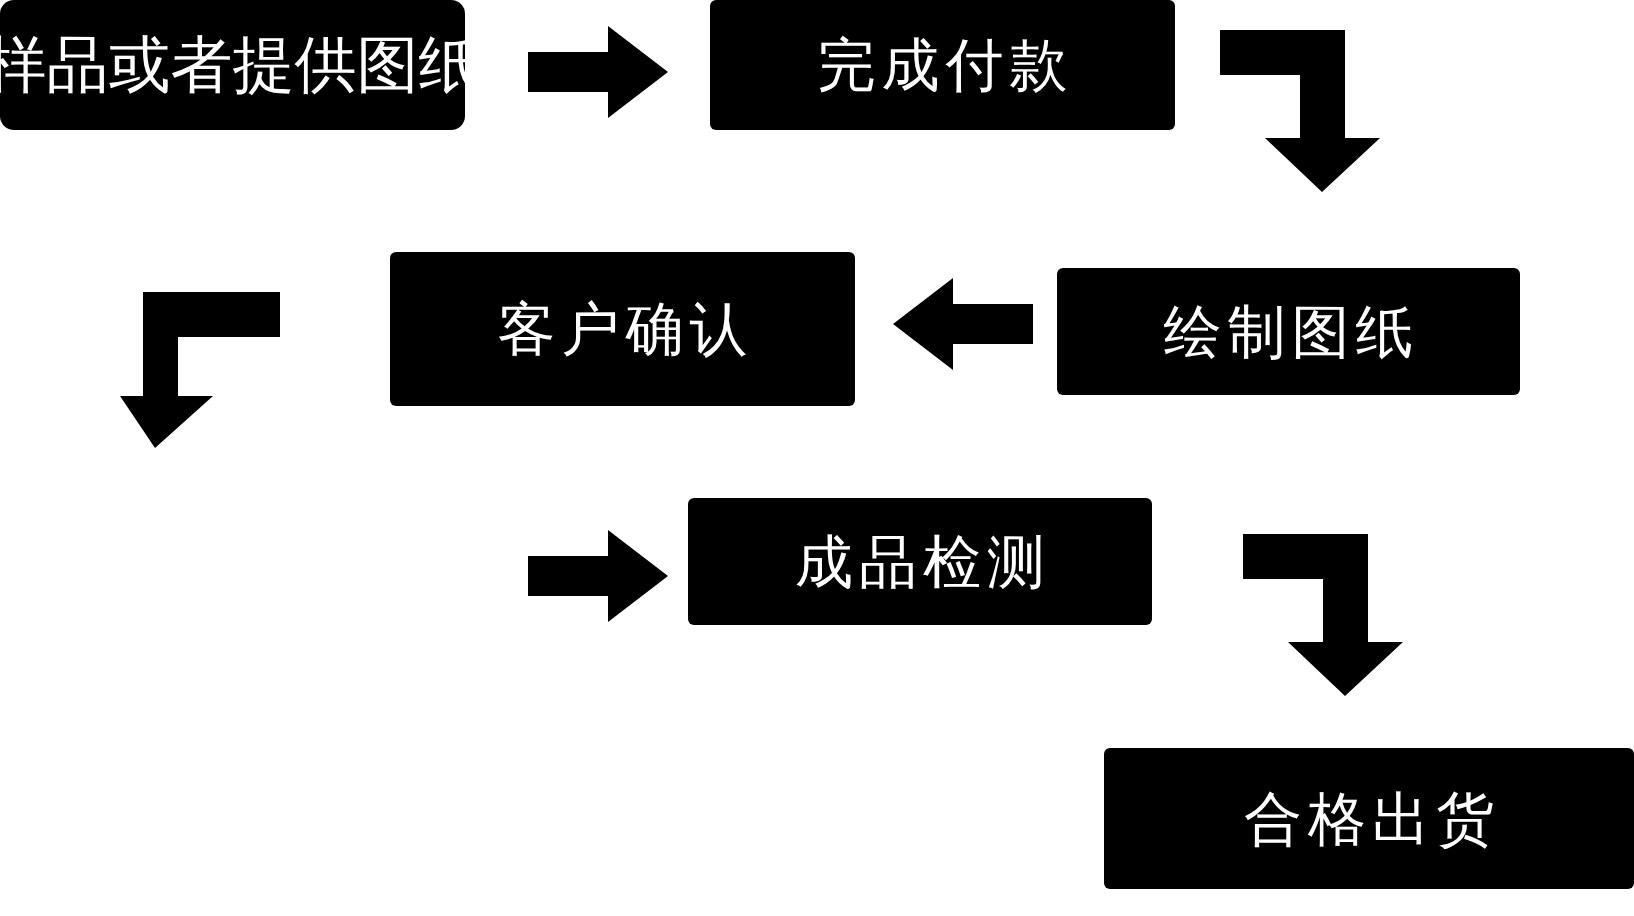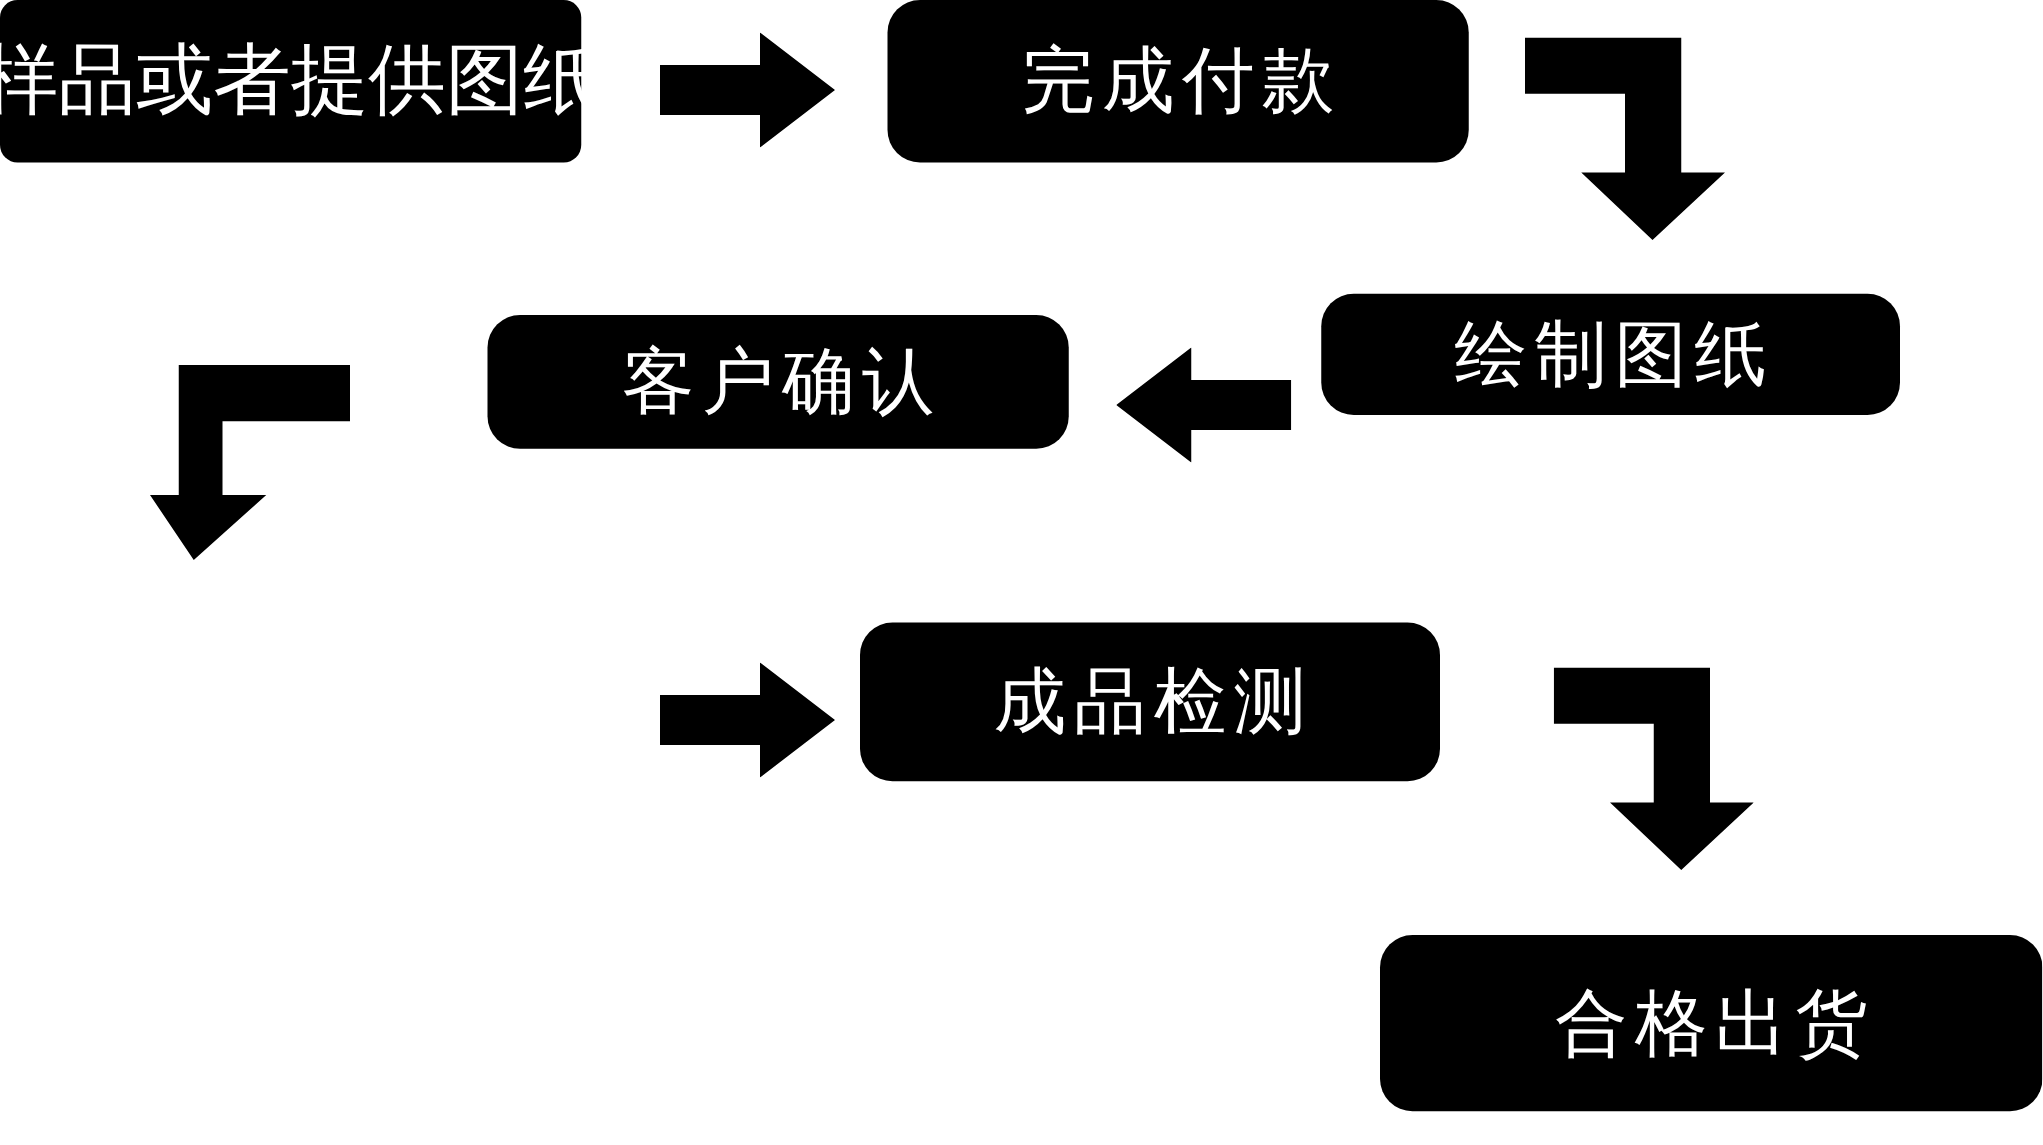"完成付款" .node { border-radius: 26px -> 6px }
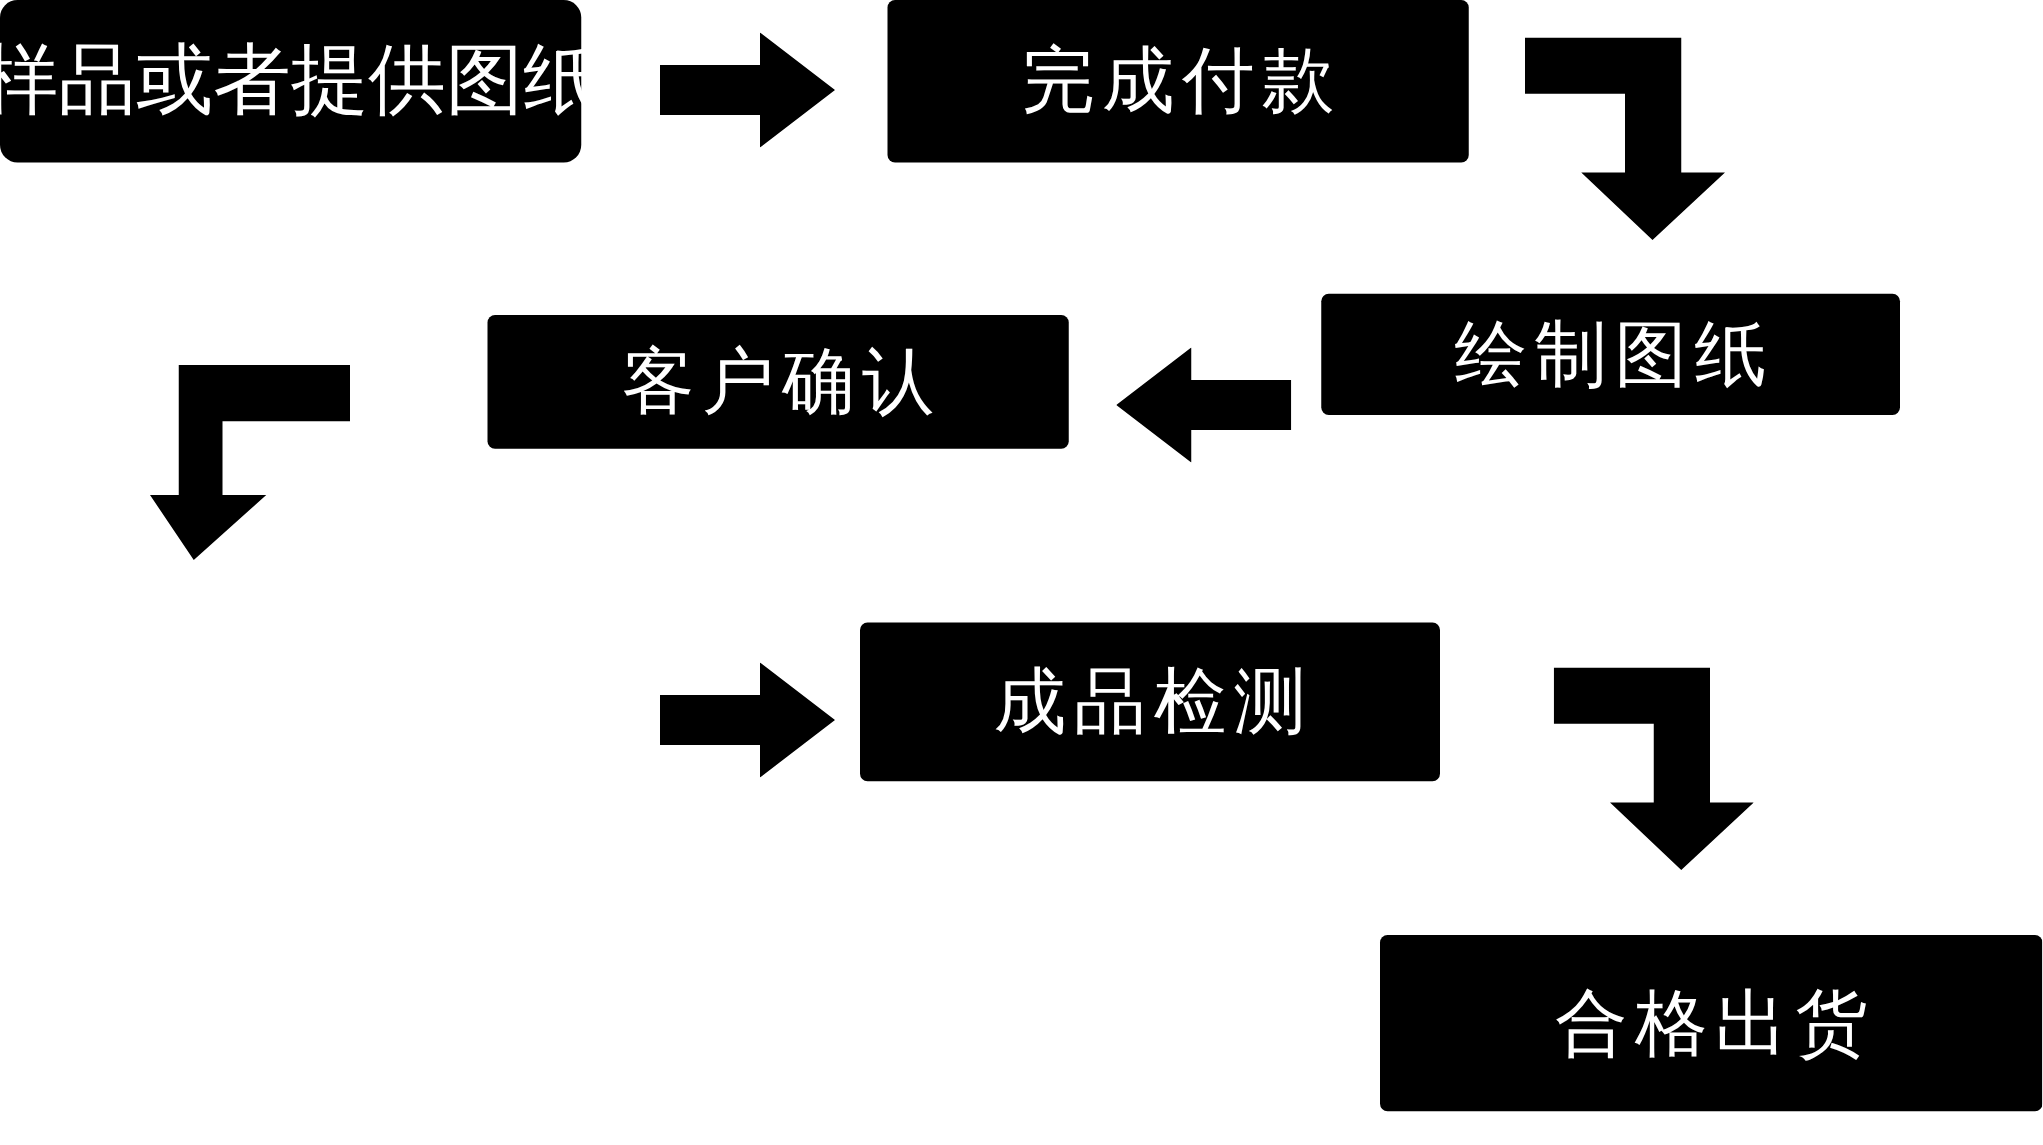"客户确认" #node-confirm { height: 107px -> 154px }
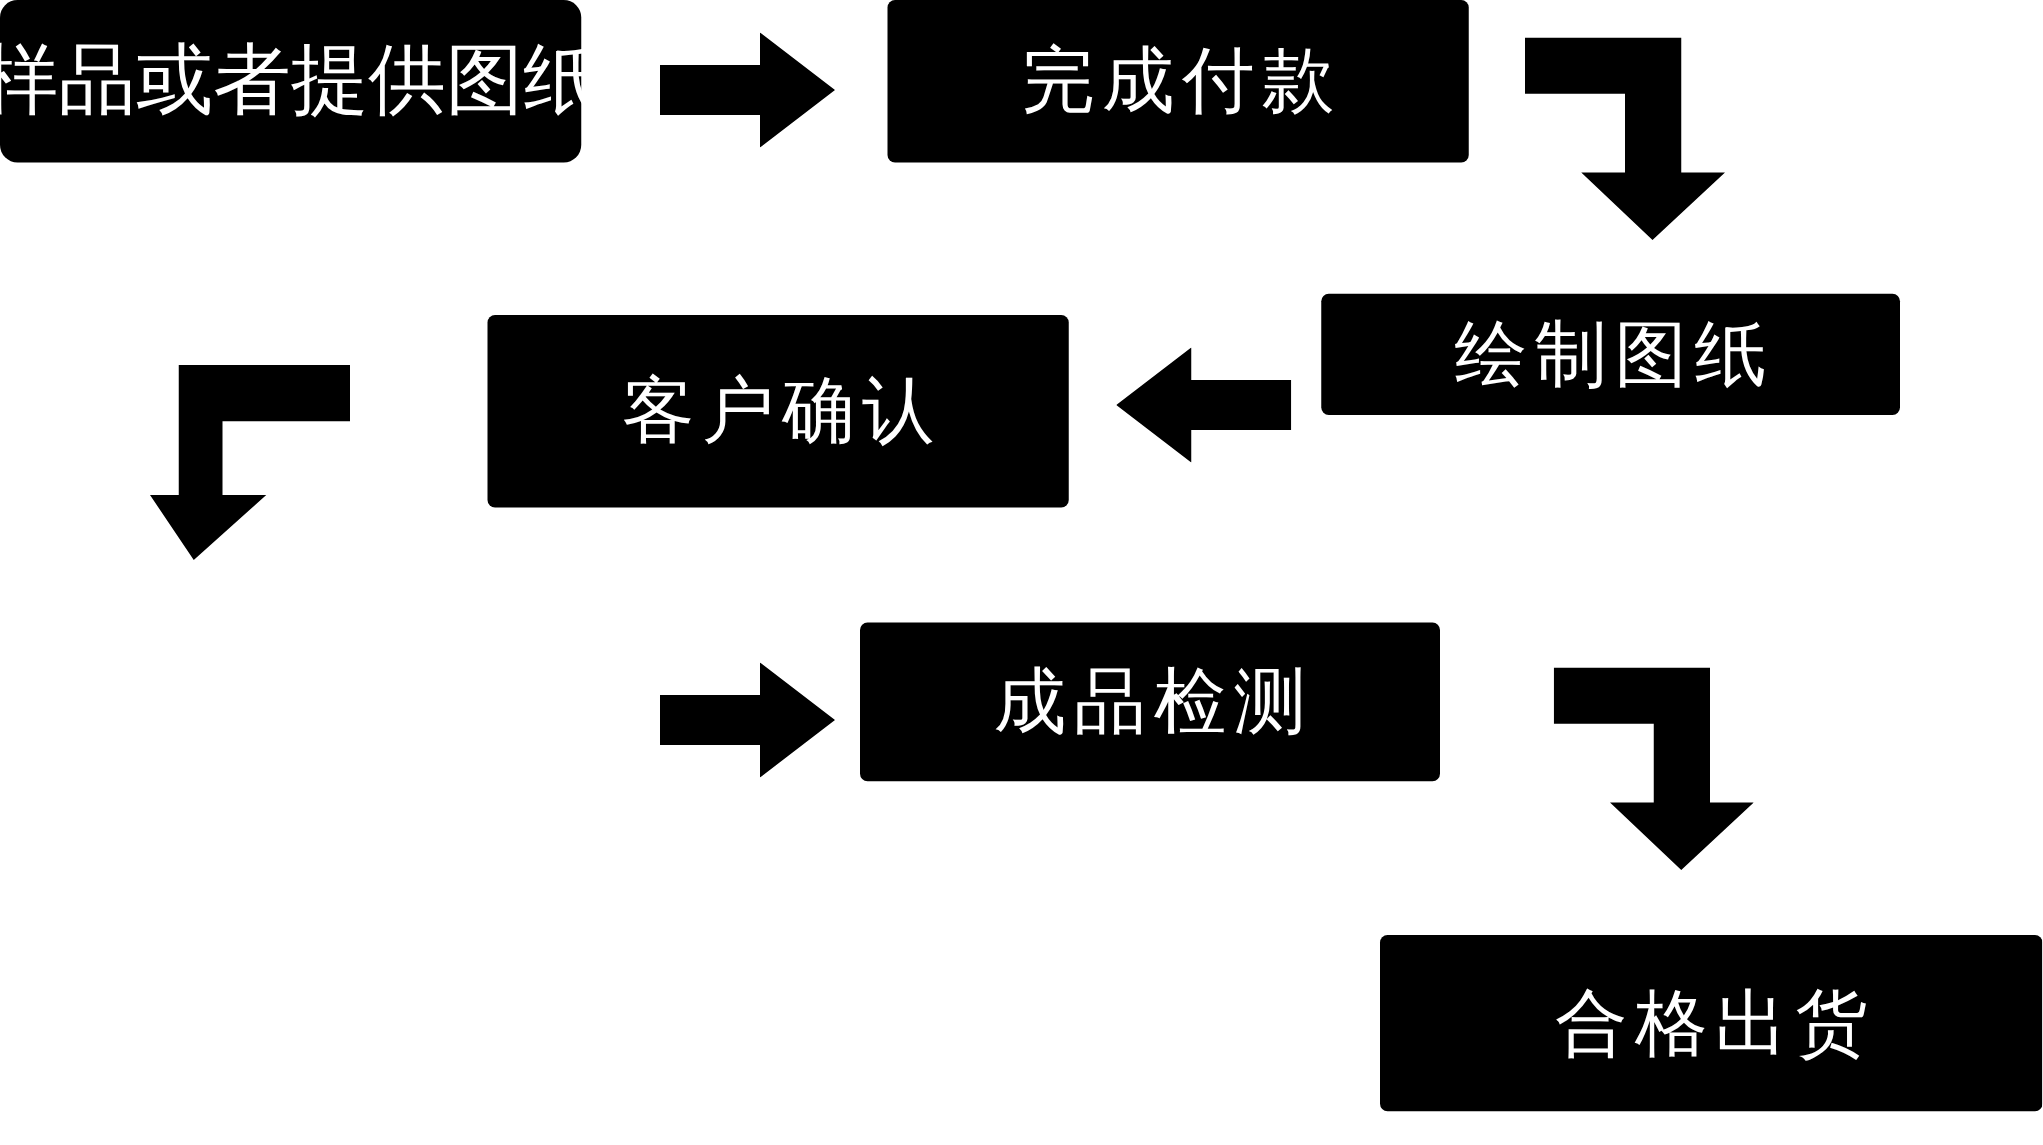"绘制图纸" #node-draw { height: 97px -> 127px; top: 235px -> 268px }
